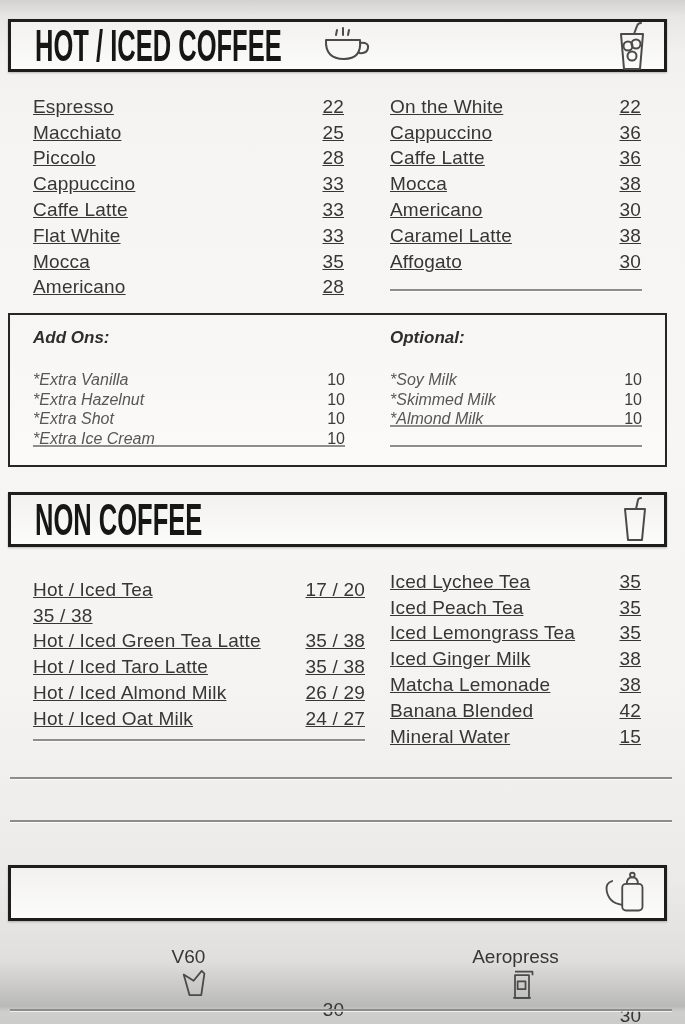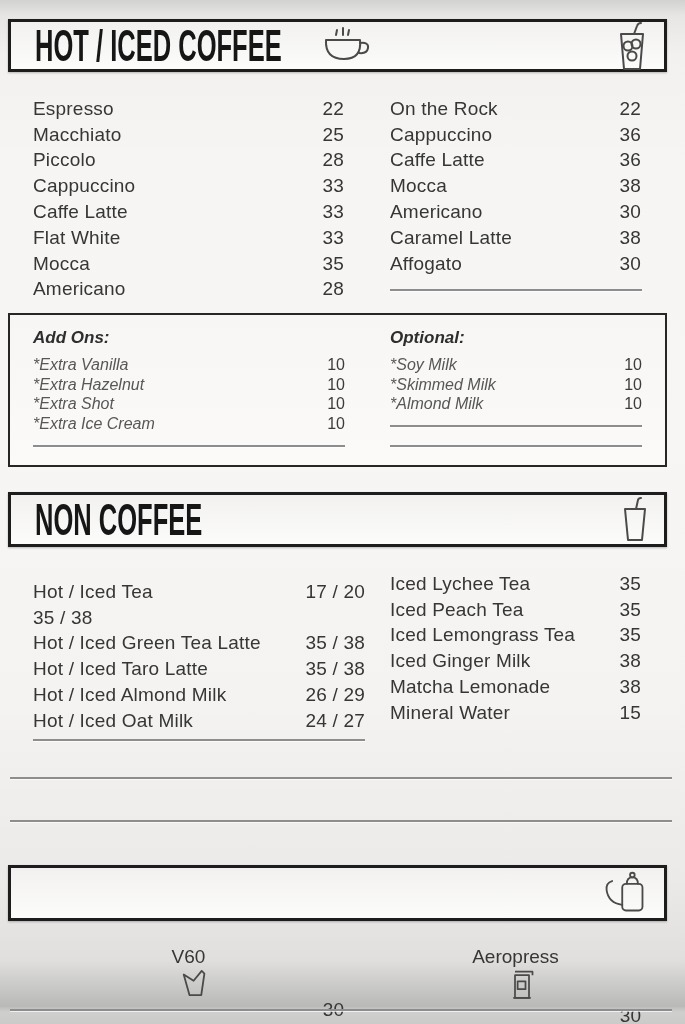"Espresso" .m-row { align-items: flex-end -> center; text-decoration: none -> underline }
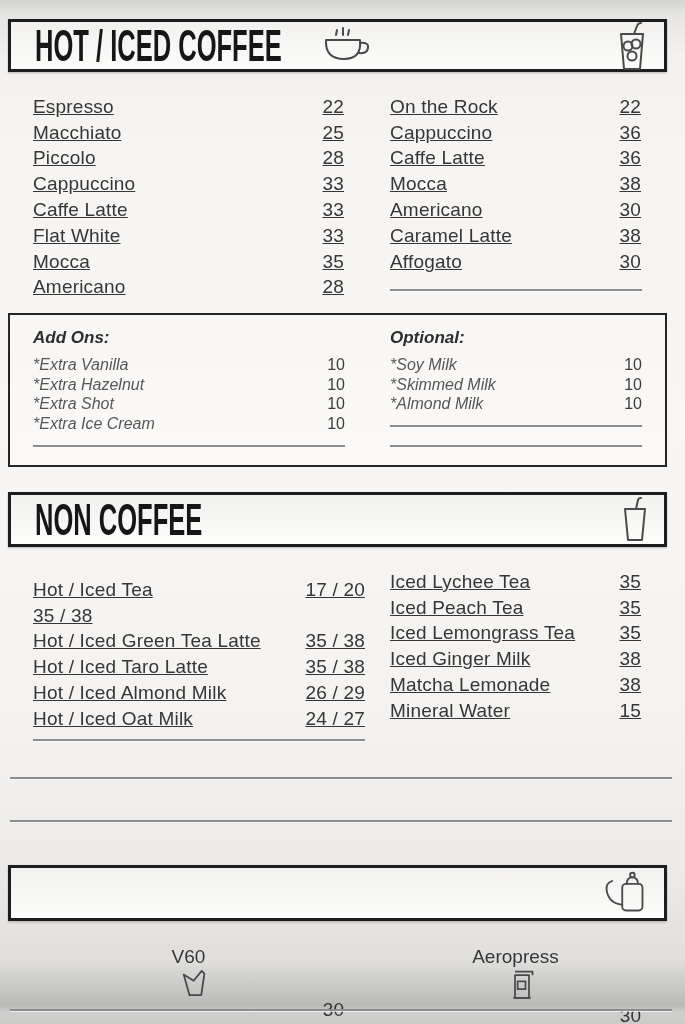"On the Rock" span.nm { text: Rock -> White }
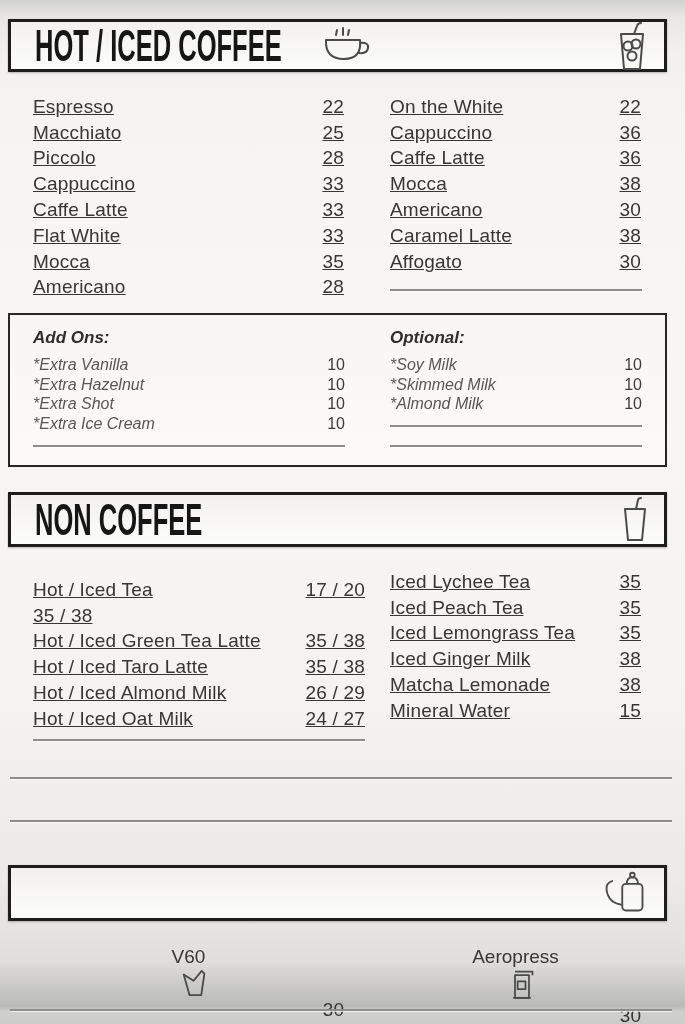"*Extra Vanilla" .ao-rows { margin-top: 6px -> 21px }
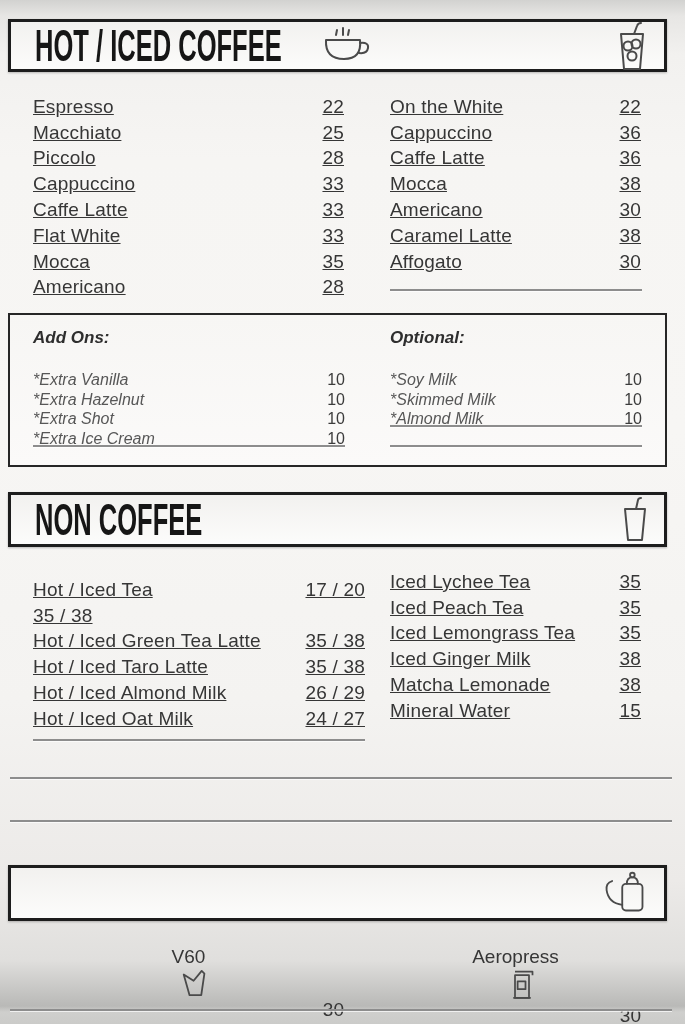"Banana Blended" div.m-row { html: none -> <div> <span>Banana Blended</span> <span>42</span> </div> }
